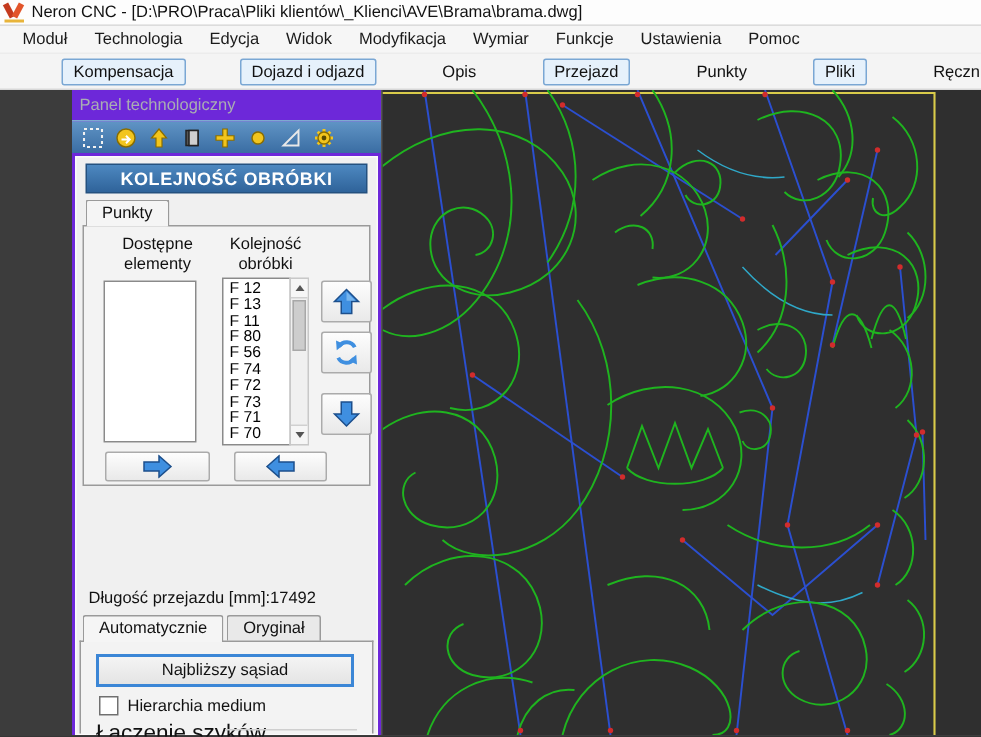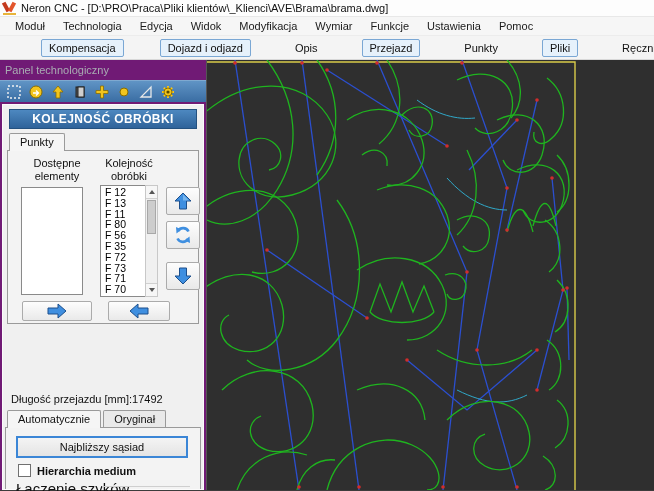"Panel technologiczny" .left { background: #701a75 -> #6d28d9; margin-left: none -> 48px }
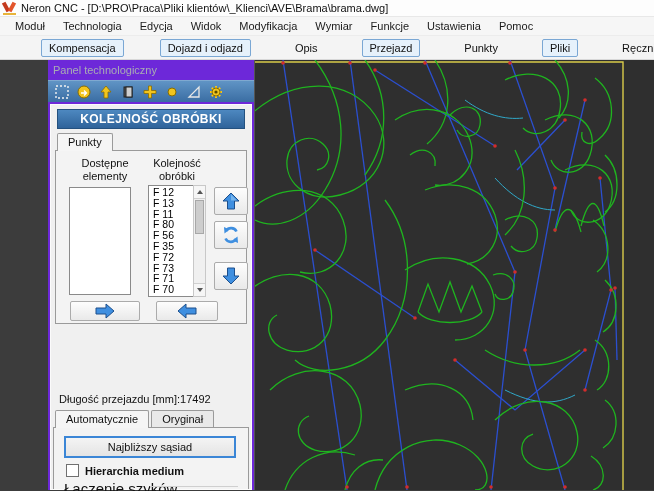"F 35" div { text: 35 -> 74 }
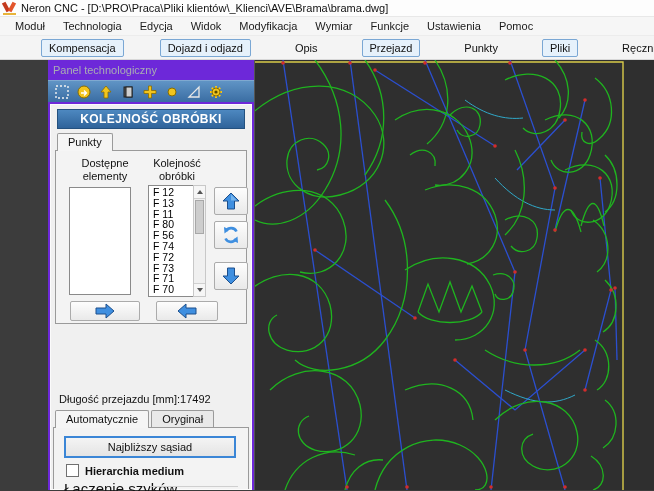"Hierarchia medium" .chk-row { font-weight: bold -> none }
